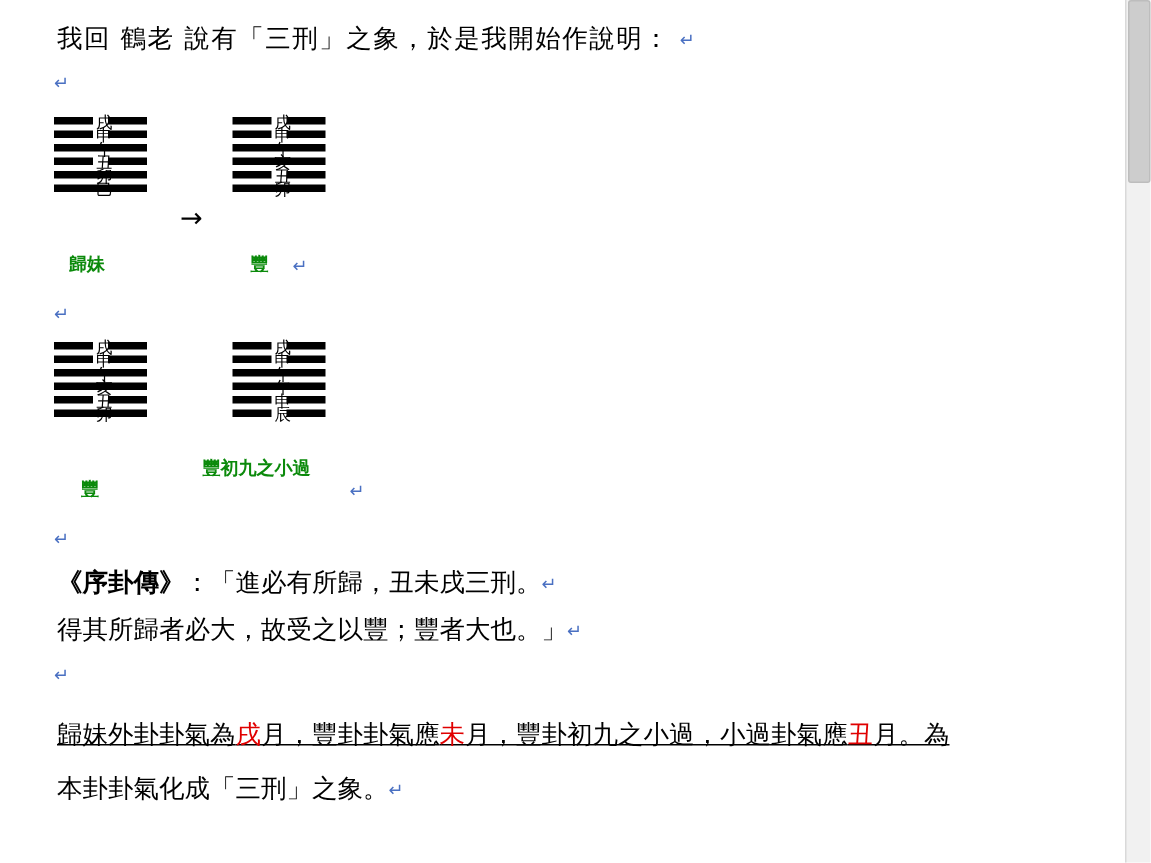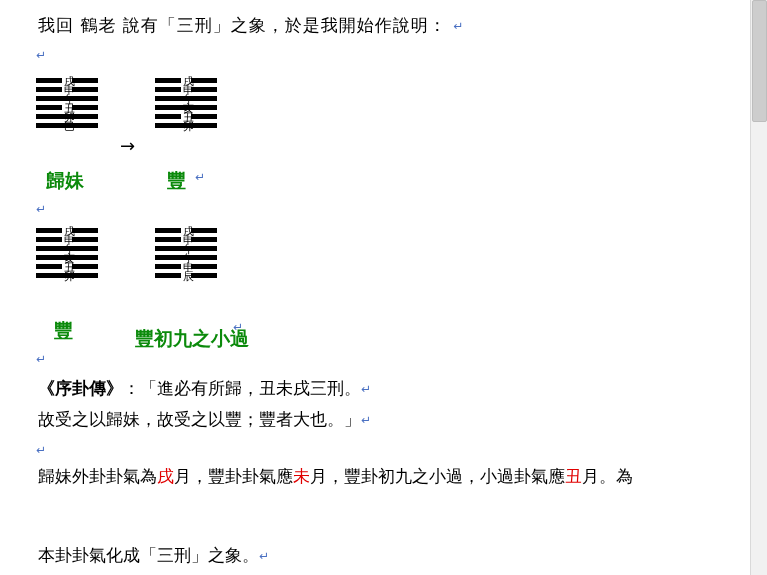"歸妹" .caption { font-size: 19px -> 12px }
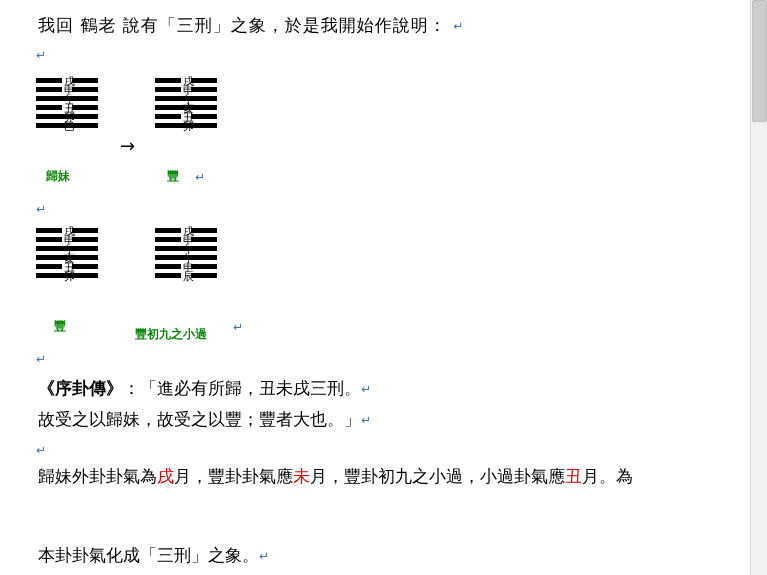"豐初九之小過" div.caption { top: 98px -> 76px }
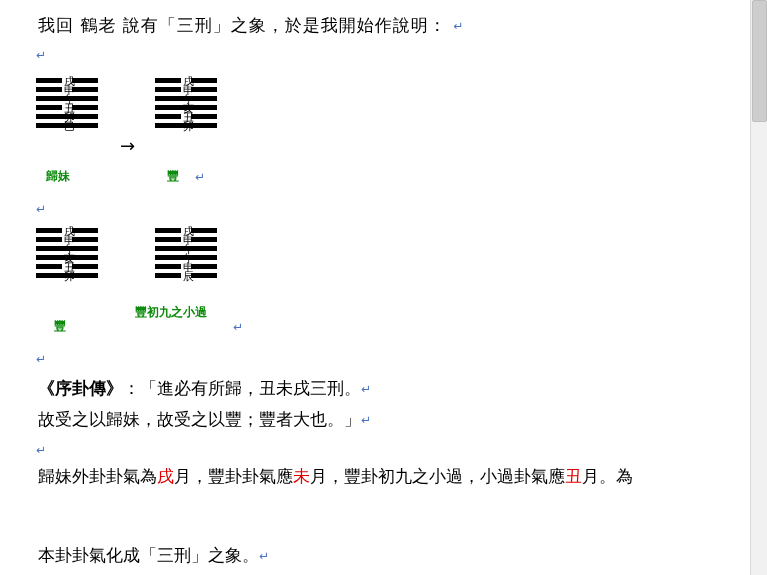"故受之以歸妹，故受之以豐；豐者大也。」" span { text: 故受之以歸妹 -> 得其所歸者必大 }
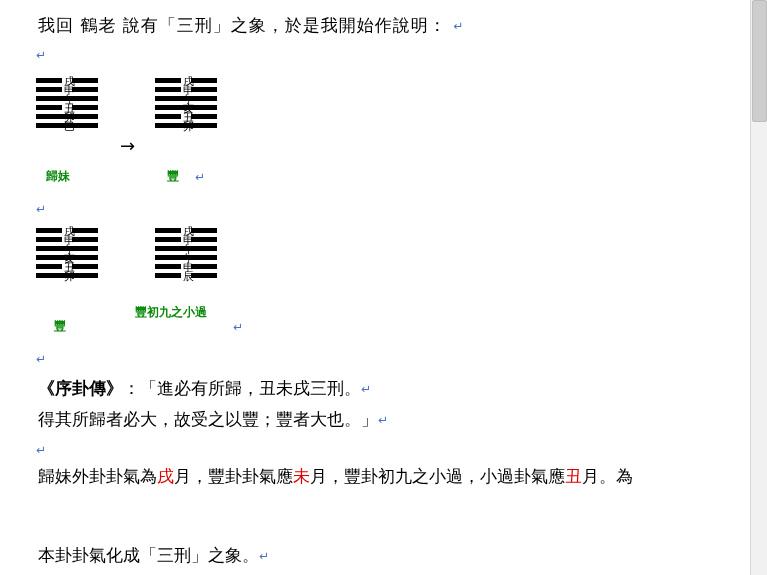"歸妹外卦卦氣為戌月，豐卦卦氣應未月，豐卦初九之小過，小過卦氣應丑月。為" div.body-para { text-decoration: none -> underline; top: 463px -> 477px }
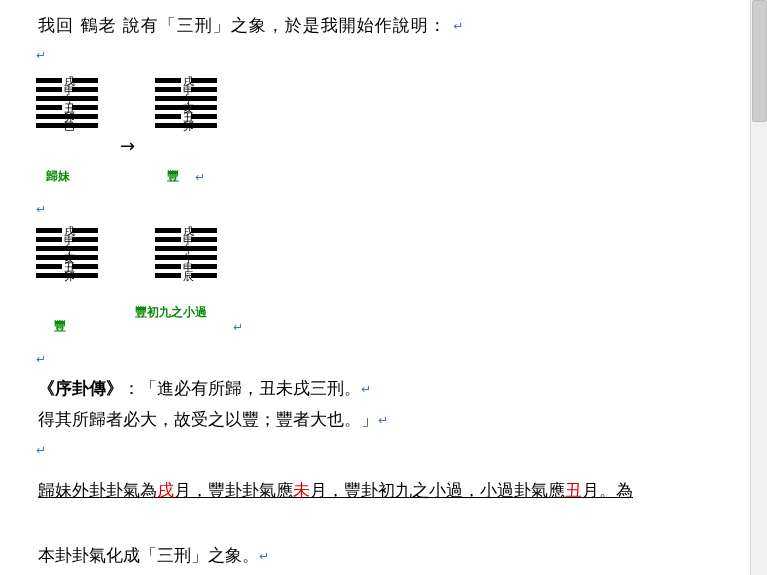"本卦卦氣化成「三刑」之象。↵" div.body-para { top: 542px -> 513px }
